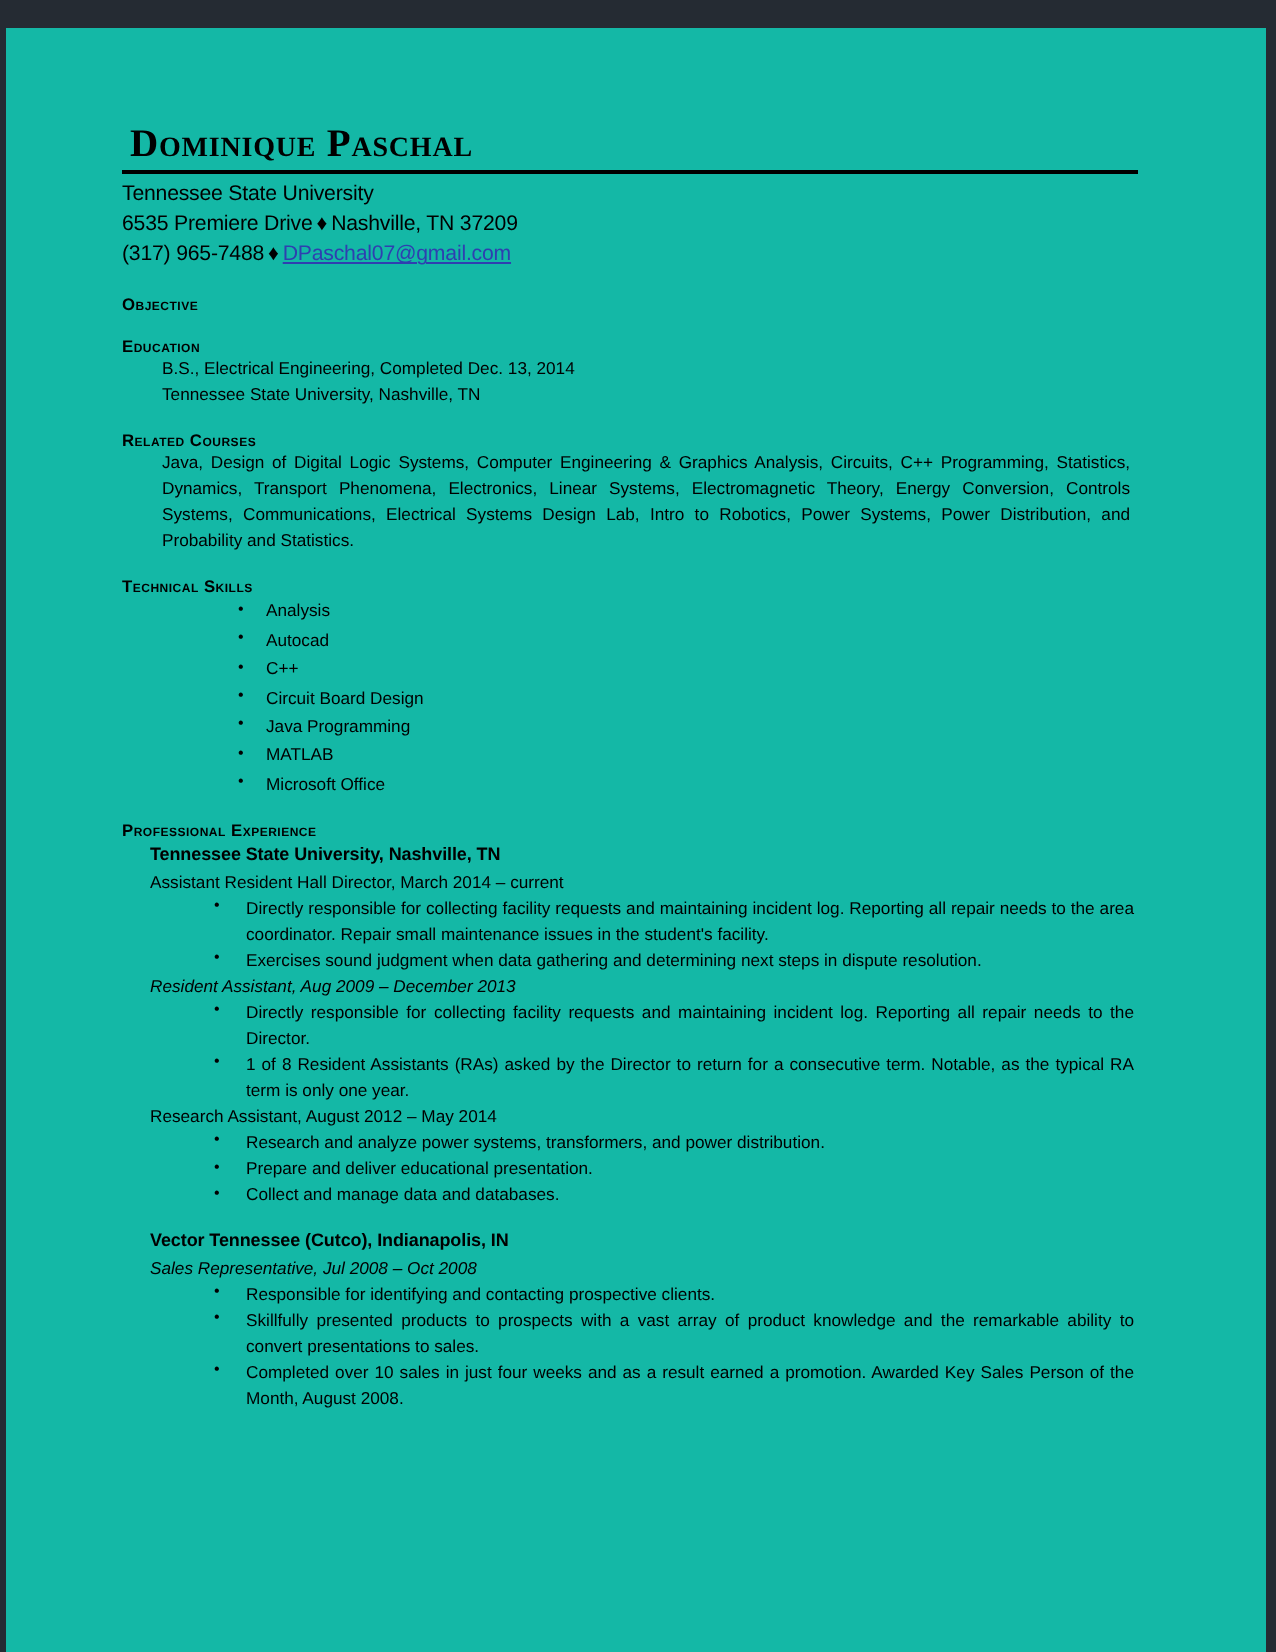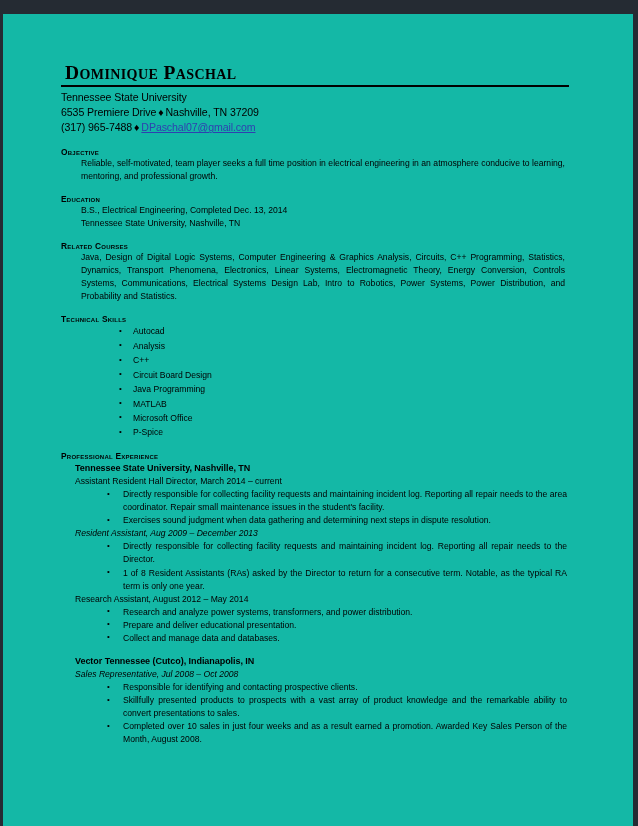"Reliable, self-motivated, team player" div.body-text { html: <div>Reliable, self-motivated, team player seeks a full time position in electrical engineering in an atmosphere conducive to learning, mentoring, and professional growth.</div> -> none }
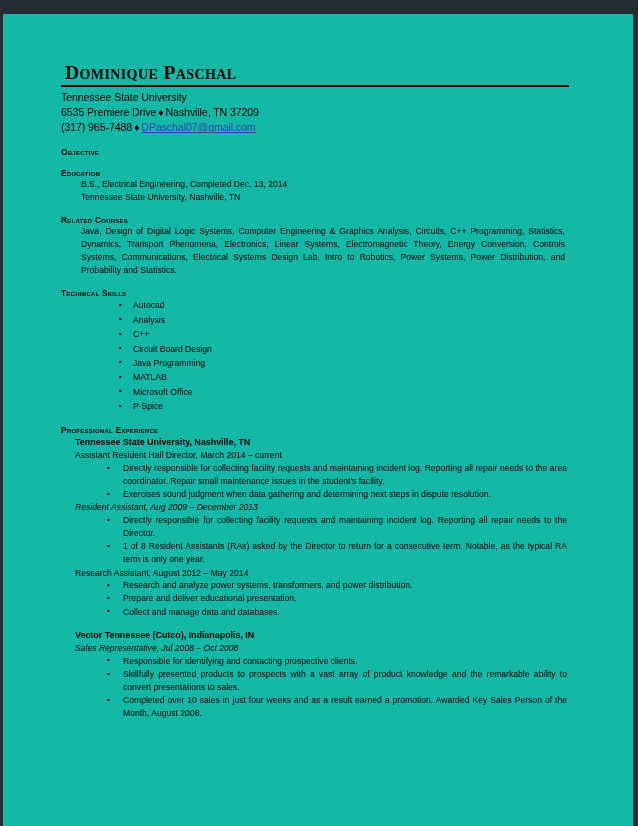"Autocad" li { order: before "Analysis" -> after "Analysis" }
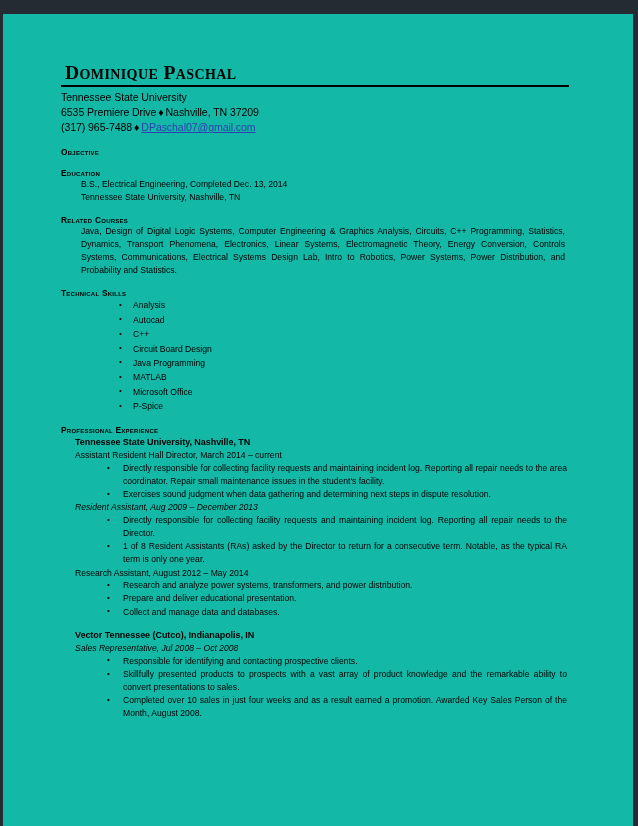"P-Spice" li { html: <li>P-Spice</li> -> none }
